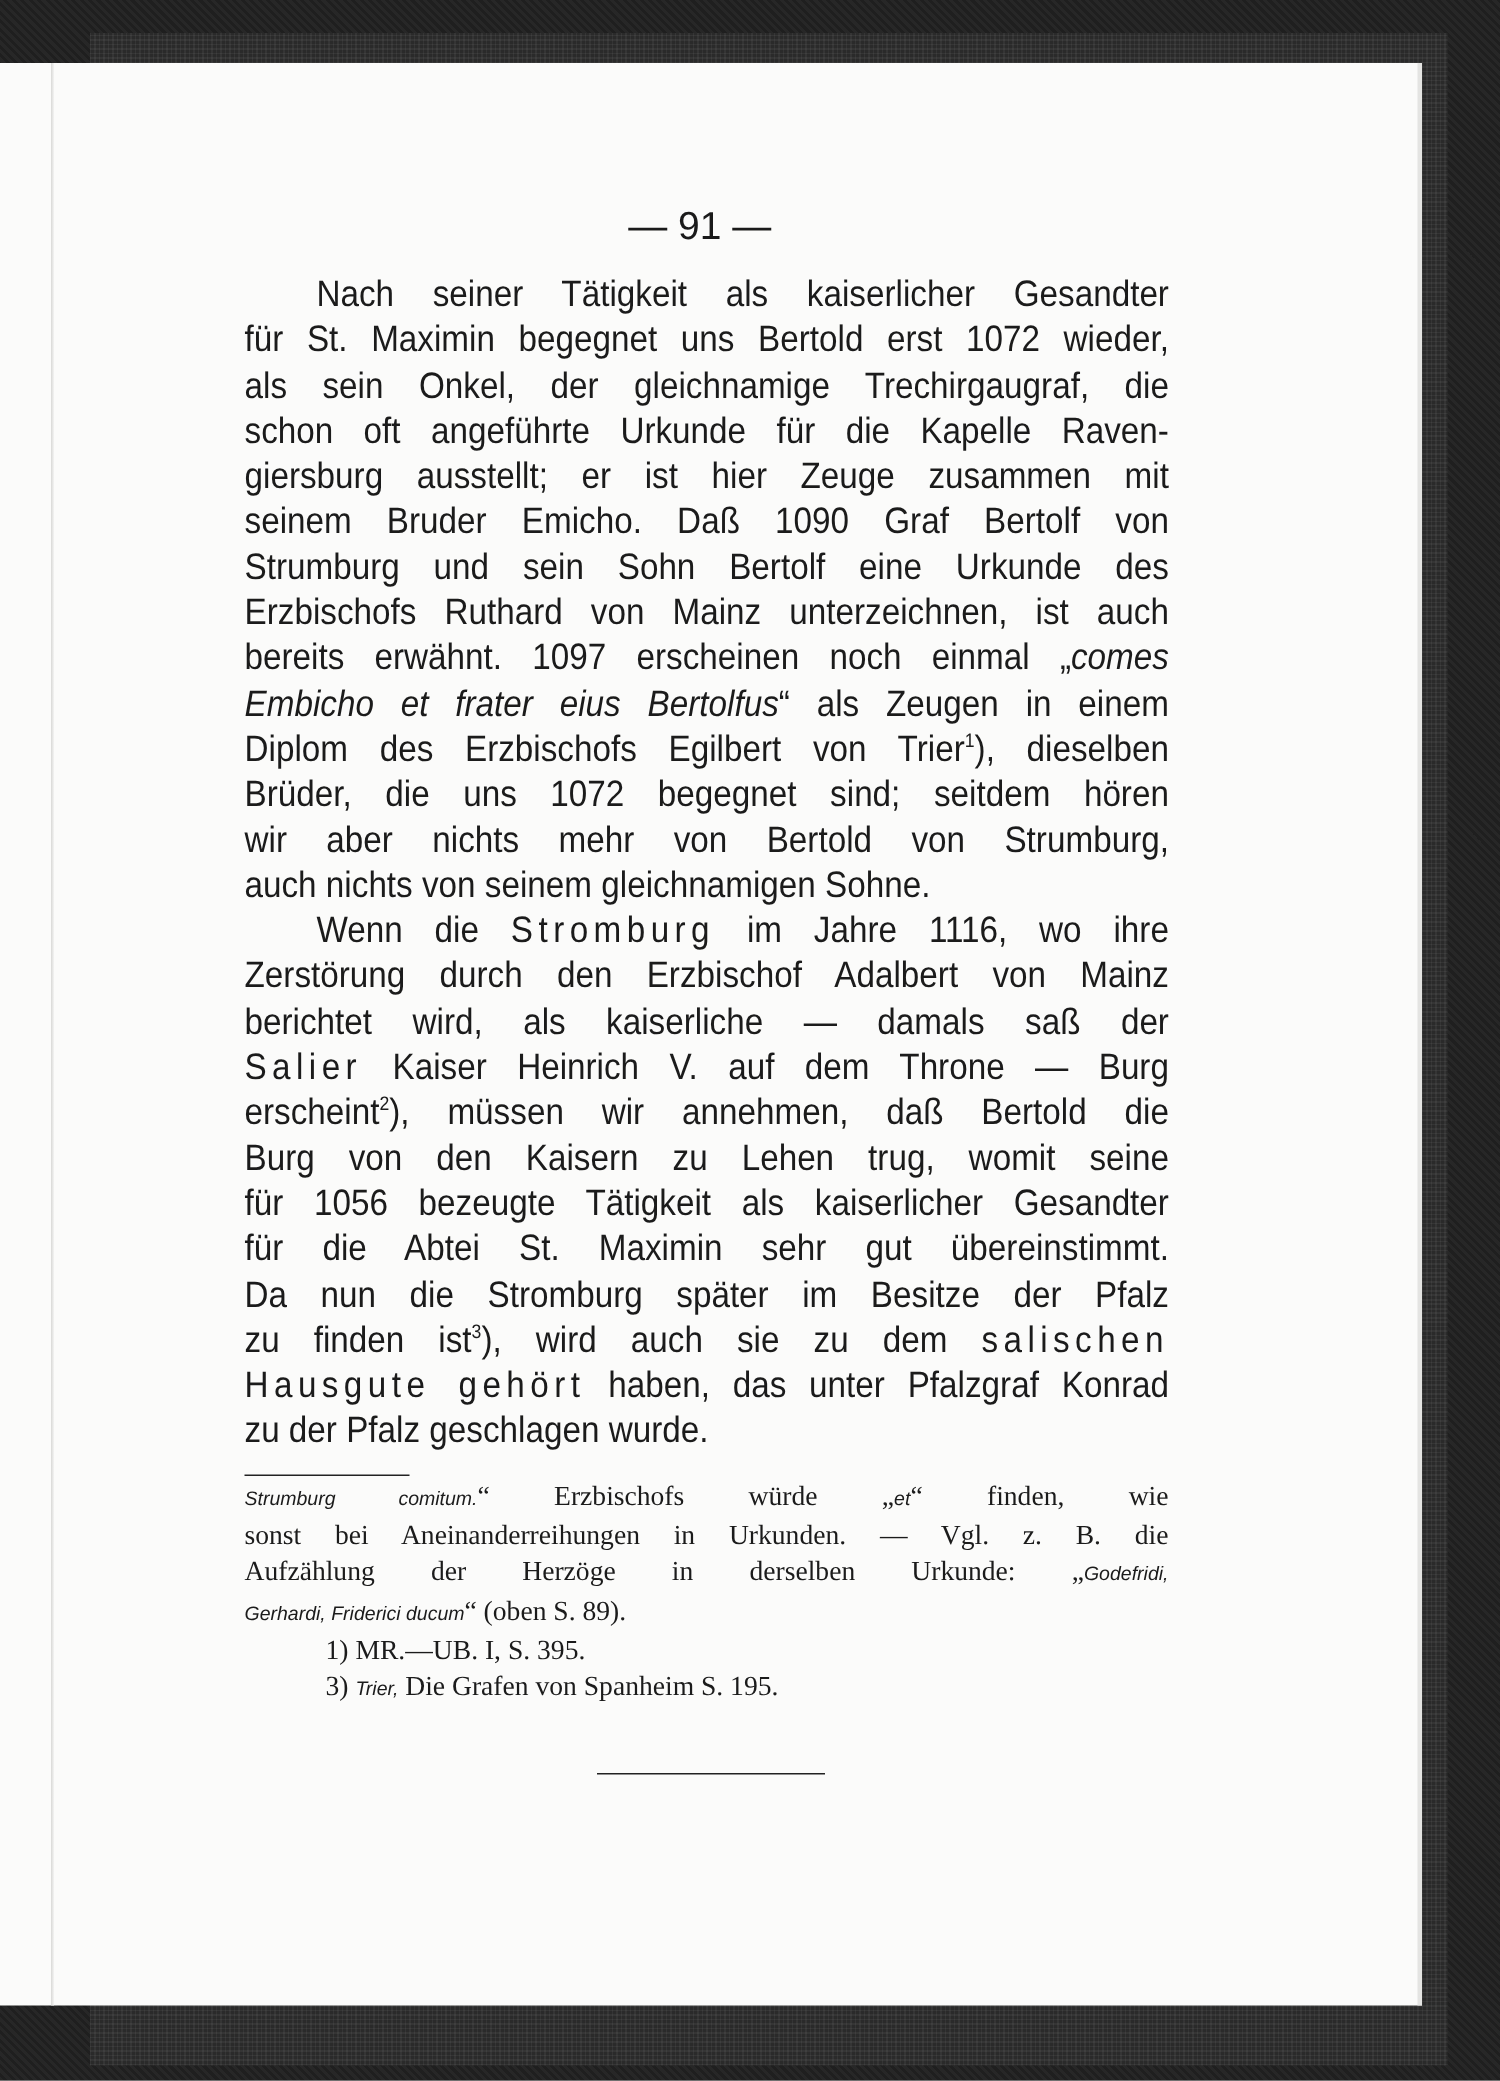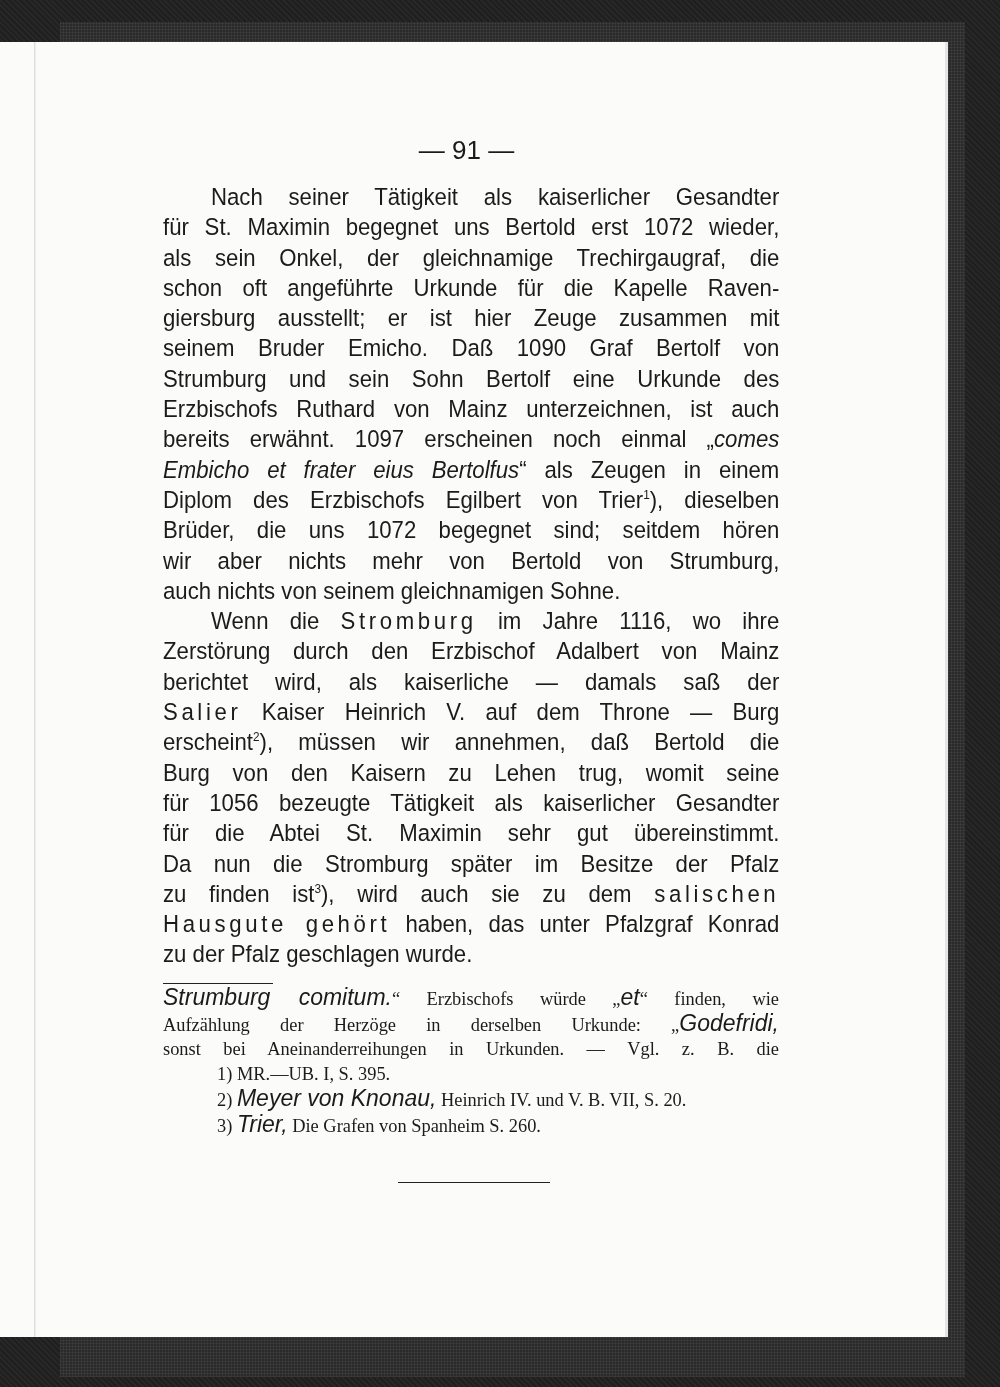"Strumburg comitum." .notes .it { font-size: 23px -> 13px }
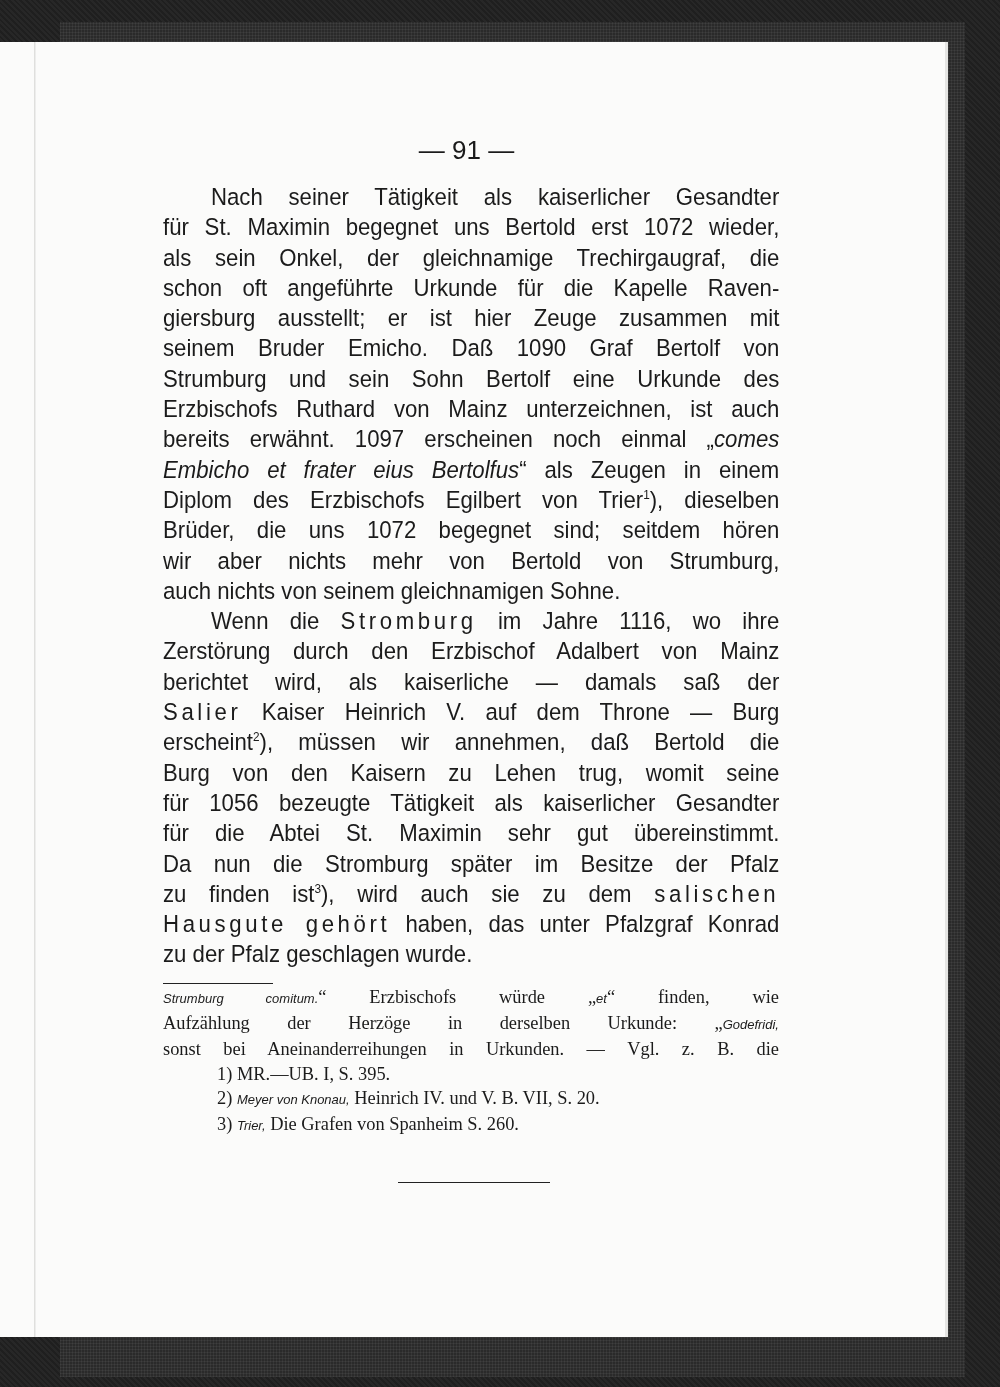"Aufzählung der Herzöge in derselben" span.line { order: before "sonst bei Aneinanderreihungen in" -> after "sonst bei Aneinanderreihungen in" }
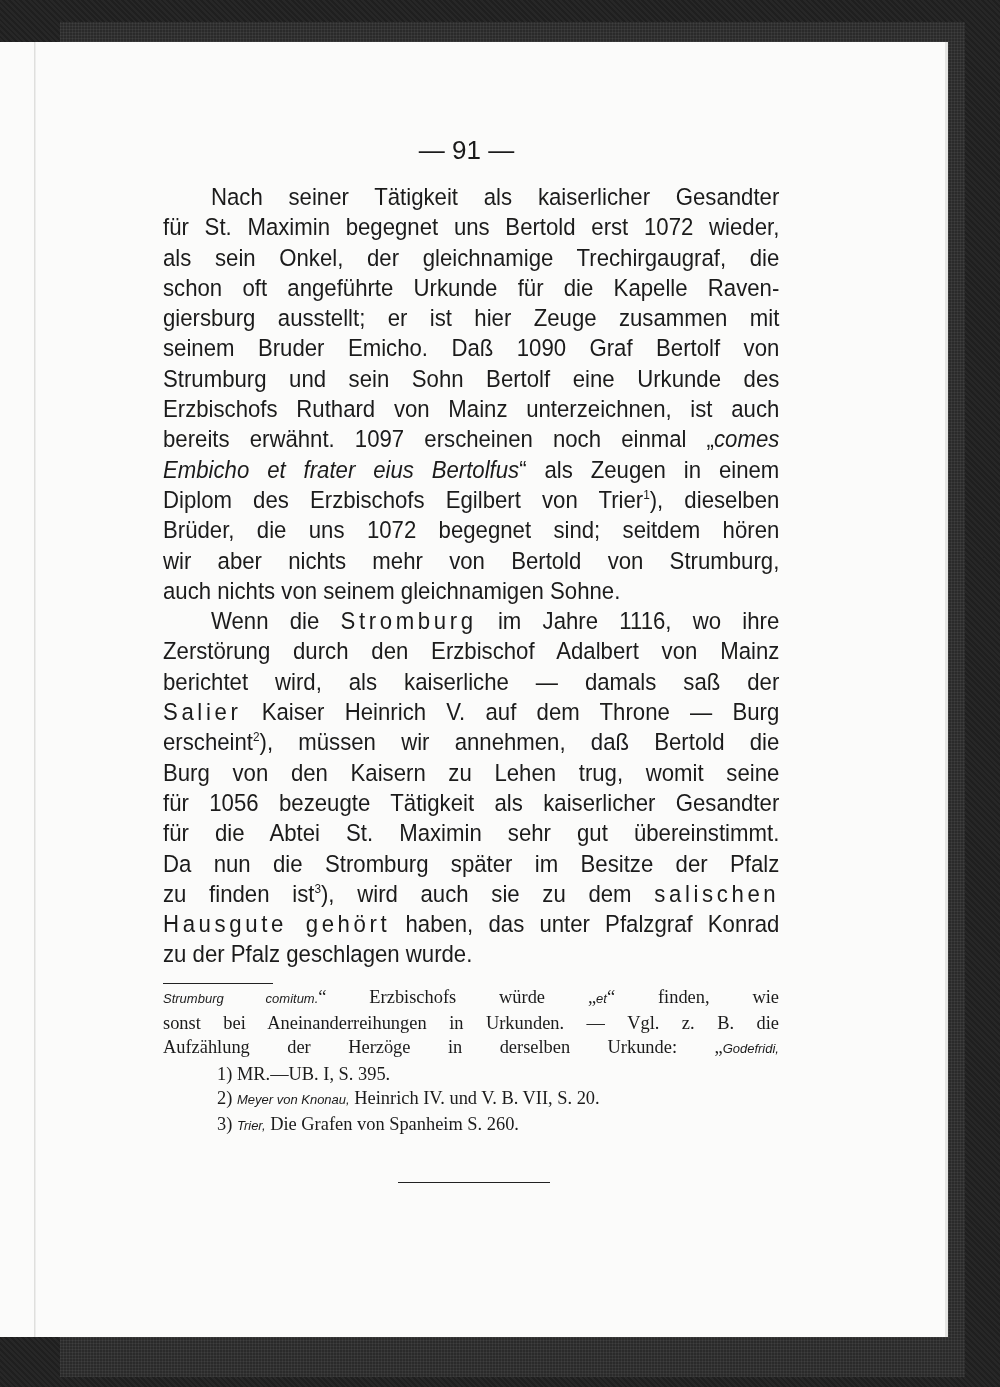"Gerhardi, Friderici ducum“ (oben S." span.line { html: none -> <span><span>Gerhardi, Friderici ducum</span><span>“ (oben S. 89).</span></span> }
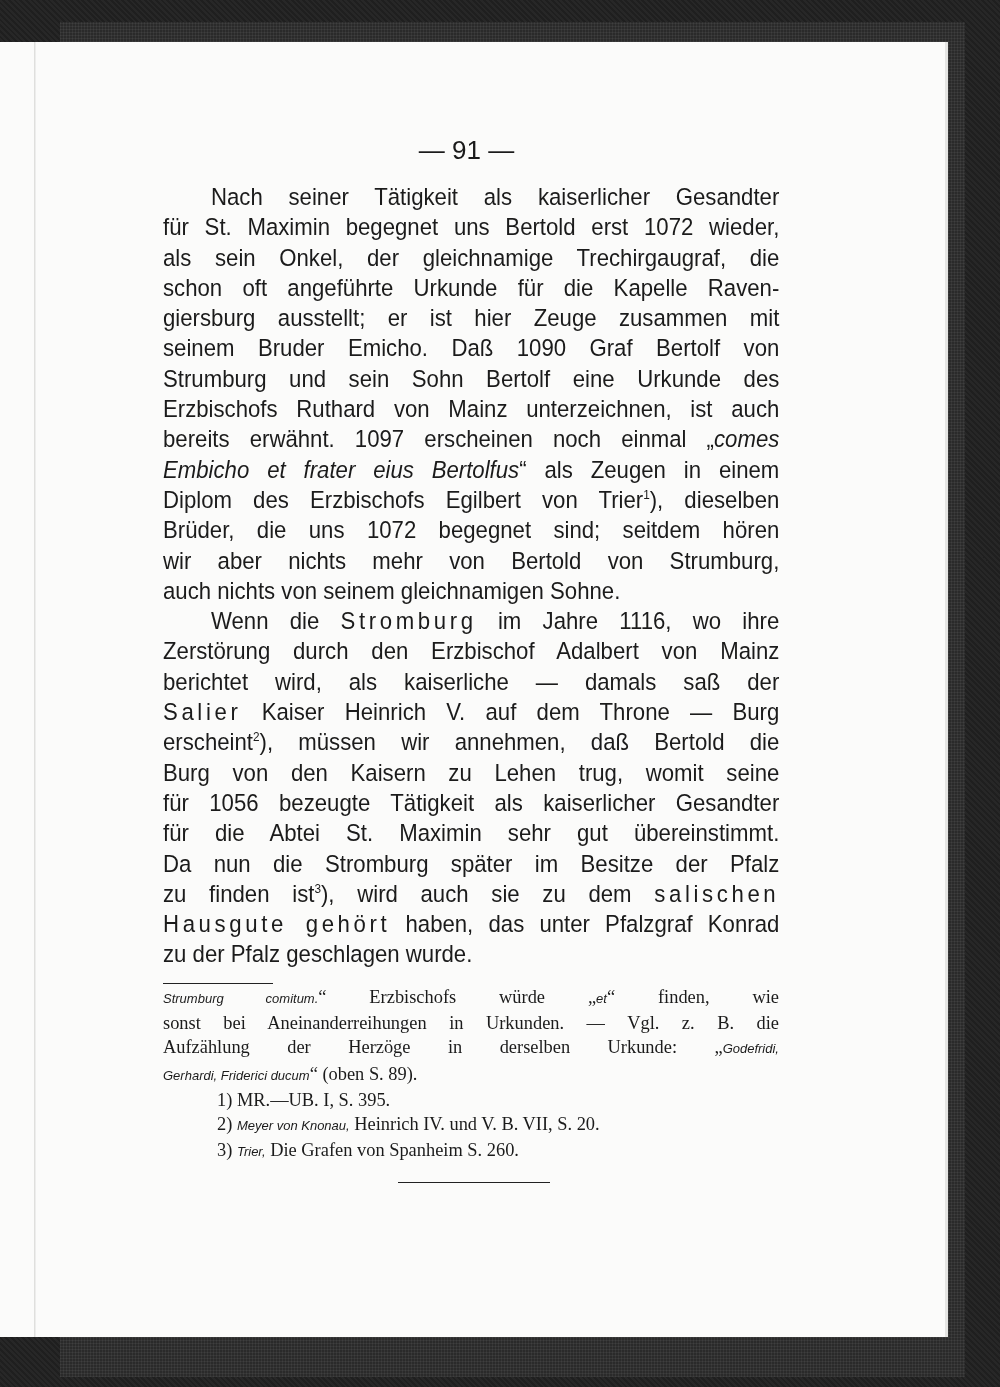"2) Meyer von Knonau, Heinrich" span.line { html: <span><span>2)</span> <span>Meyer von Knonau,</span><span> Heinrich IV. und V. B. VII, S. 20.</span></span> -> none }
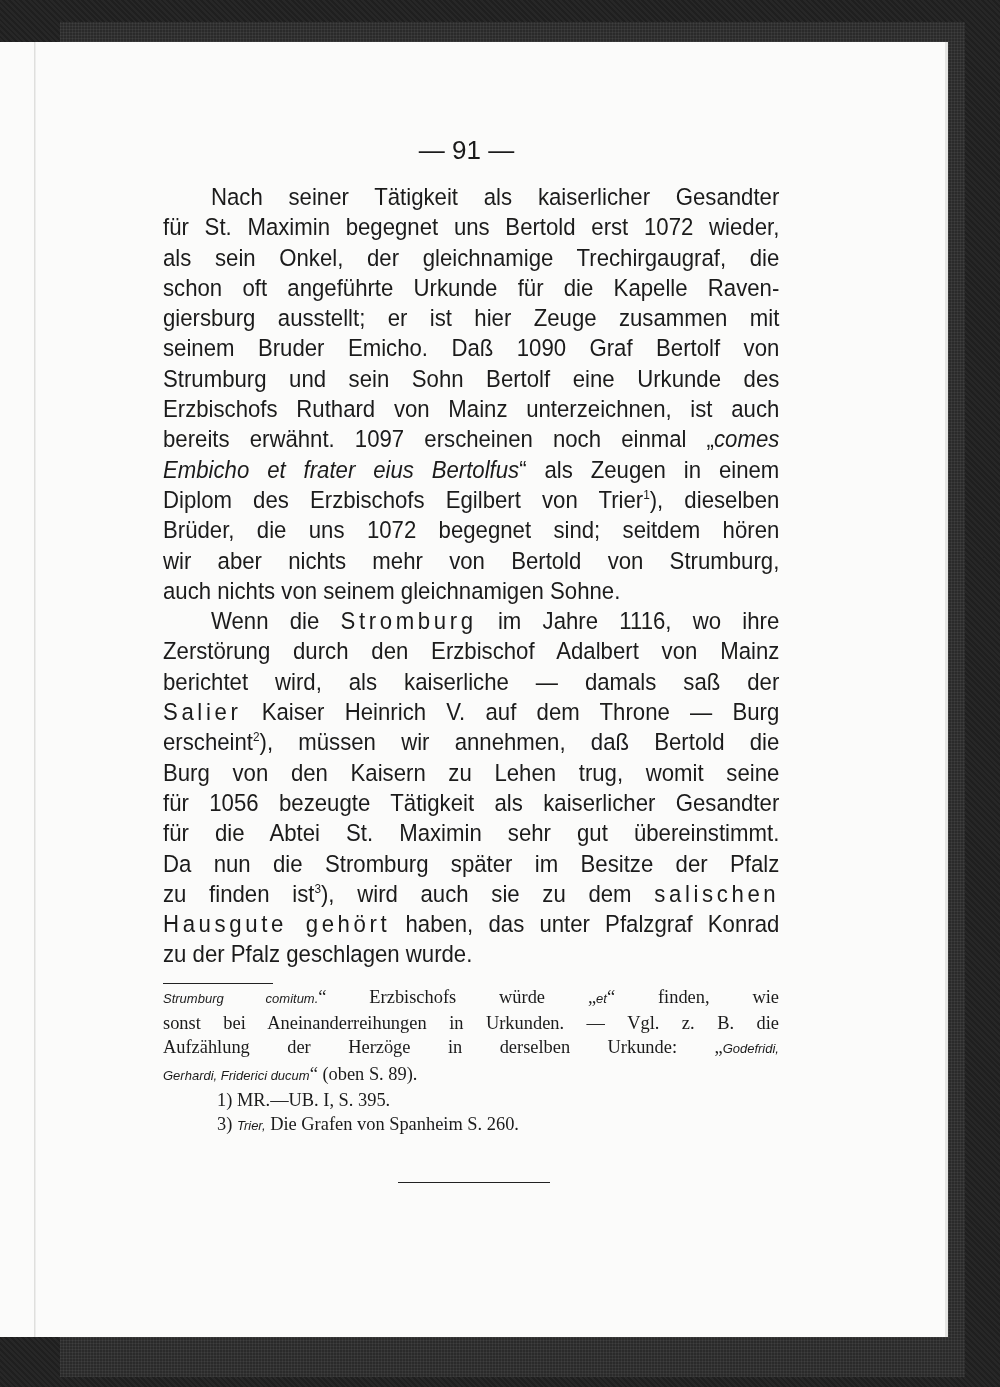"Die Grafen von Spanheim S." span { text: 260 -> 195 }
